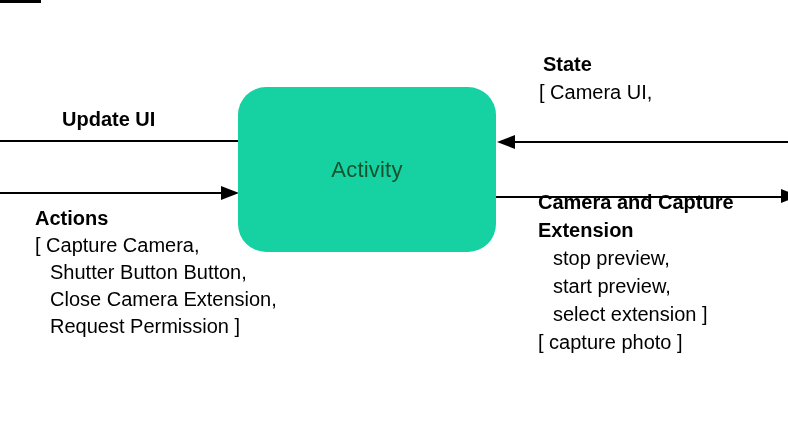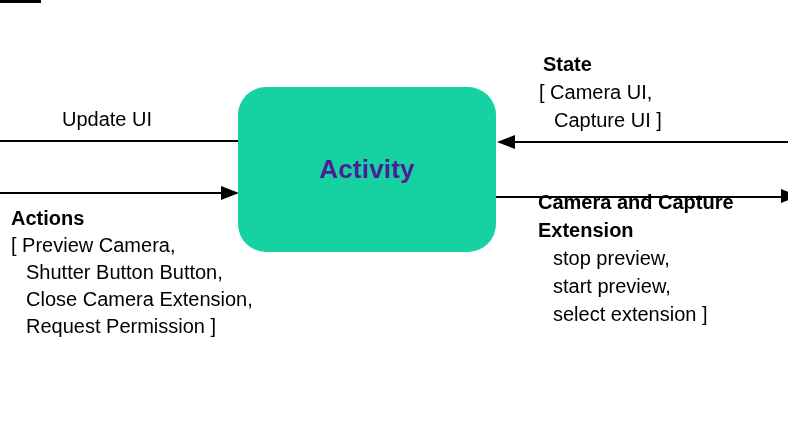"Update UI" .label-update { font-weight: 400 -> 700 }
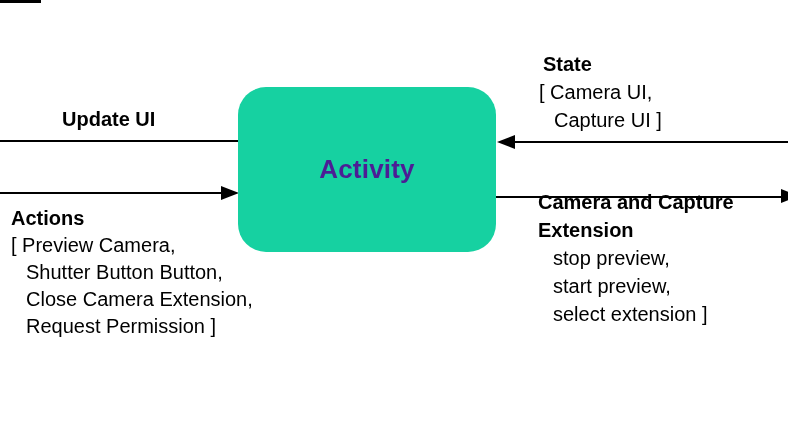"Capture UI ]" div.indent { html: <div>Capture UI ]</div> -> none }
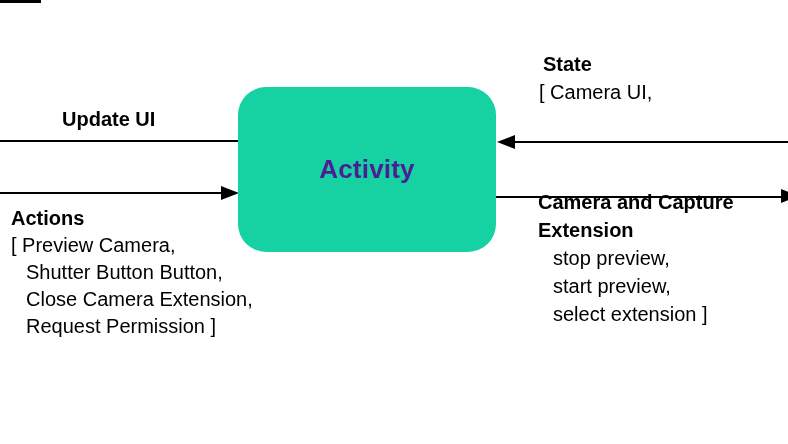"Activity" .activity-node span { color: #4c1d95 -> #14532d; font-size: 26px -> 22px; font-weight: bold -> none }
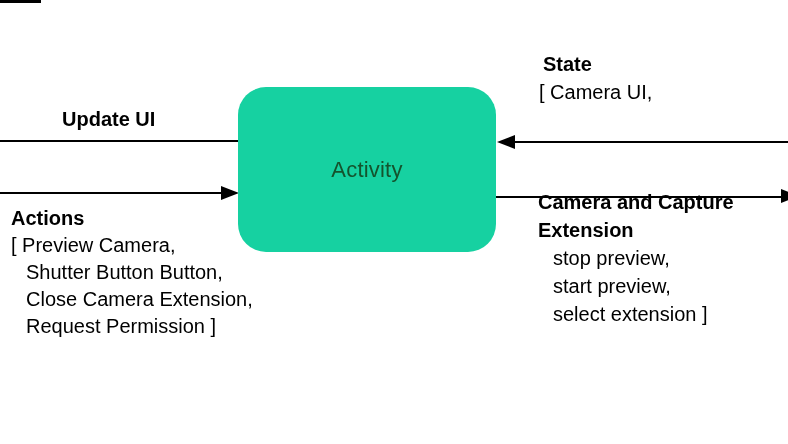"Actions" .actions-block { left: 11px -> 35px }
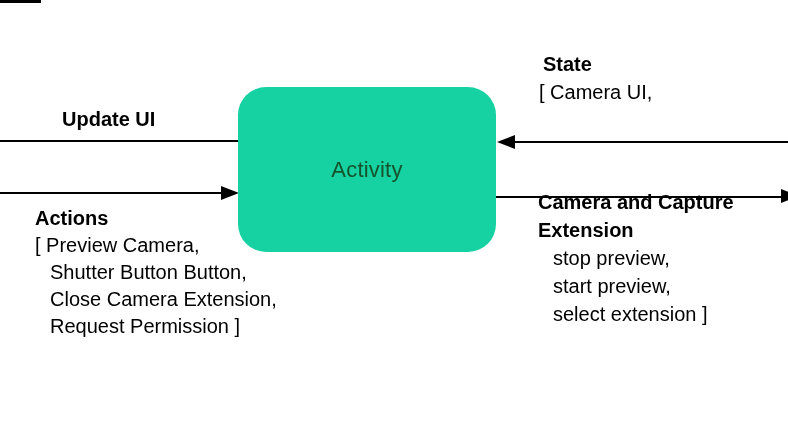"[ Preview Camera," div { text: Preview -> Capture }
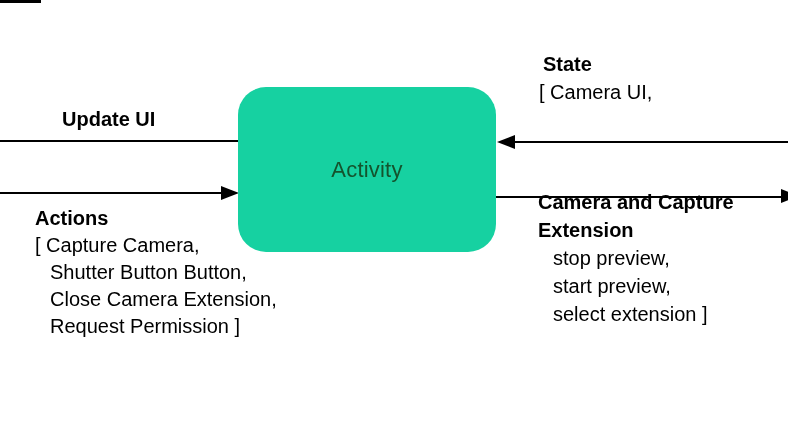"[ capture photo ]" div { html: none -> <div>[ capture photo ]</div> }
